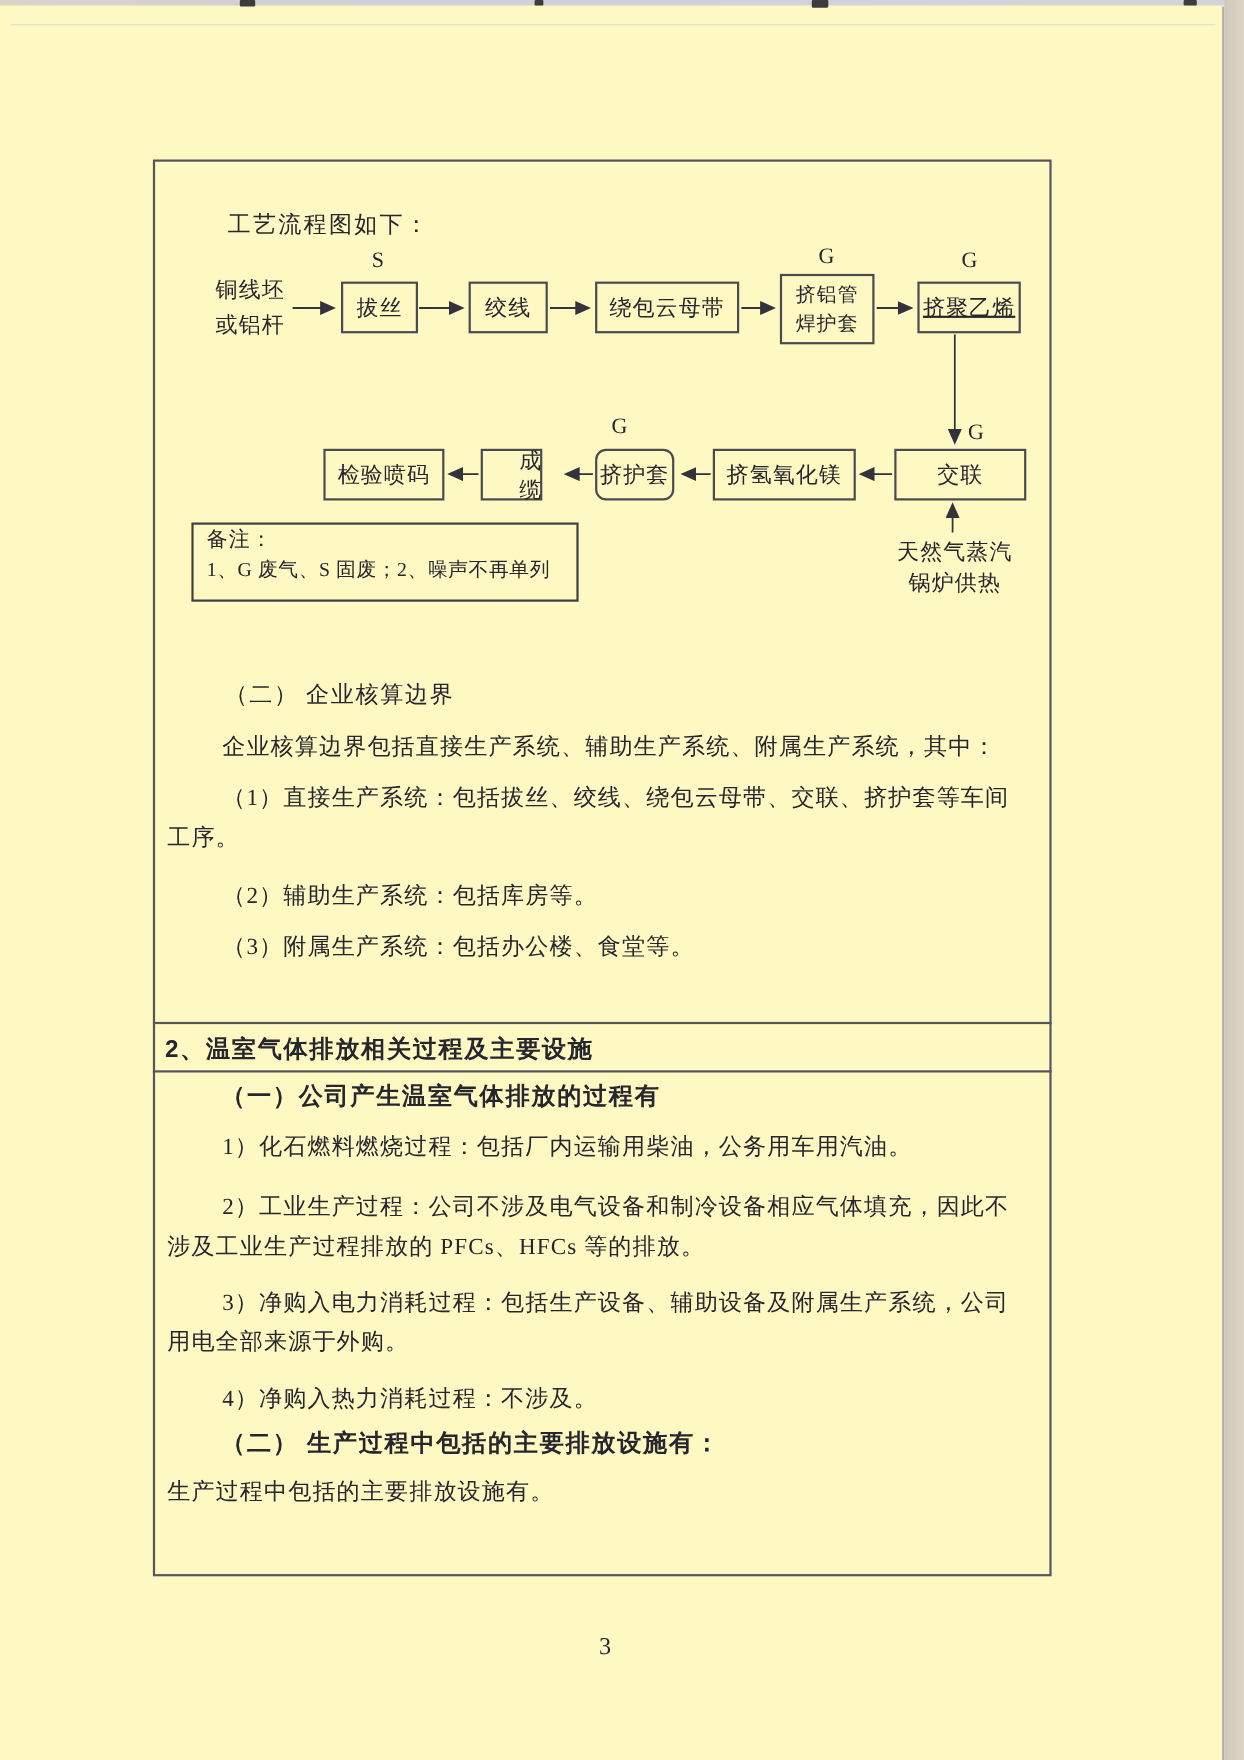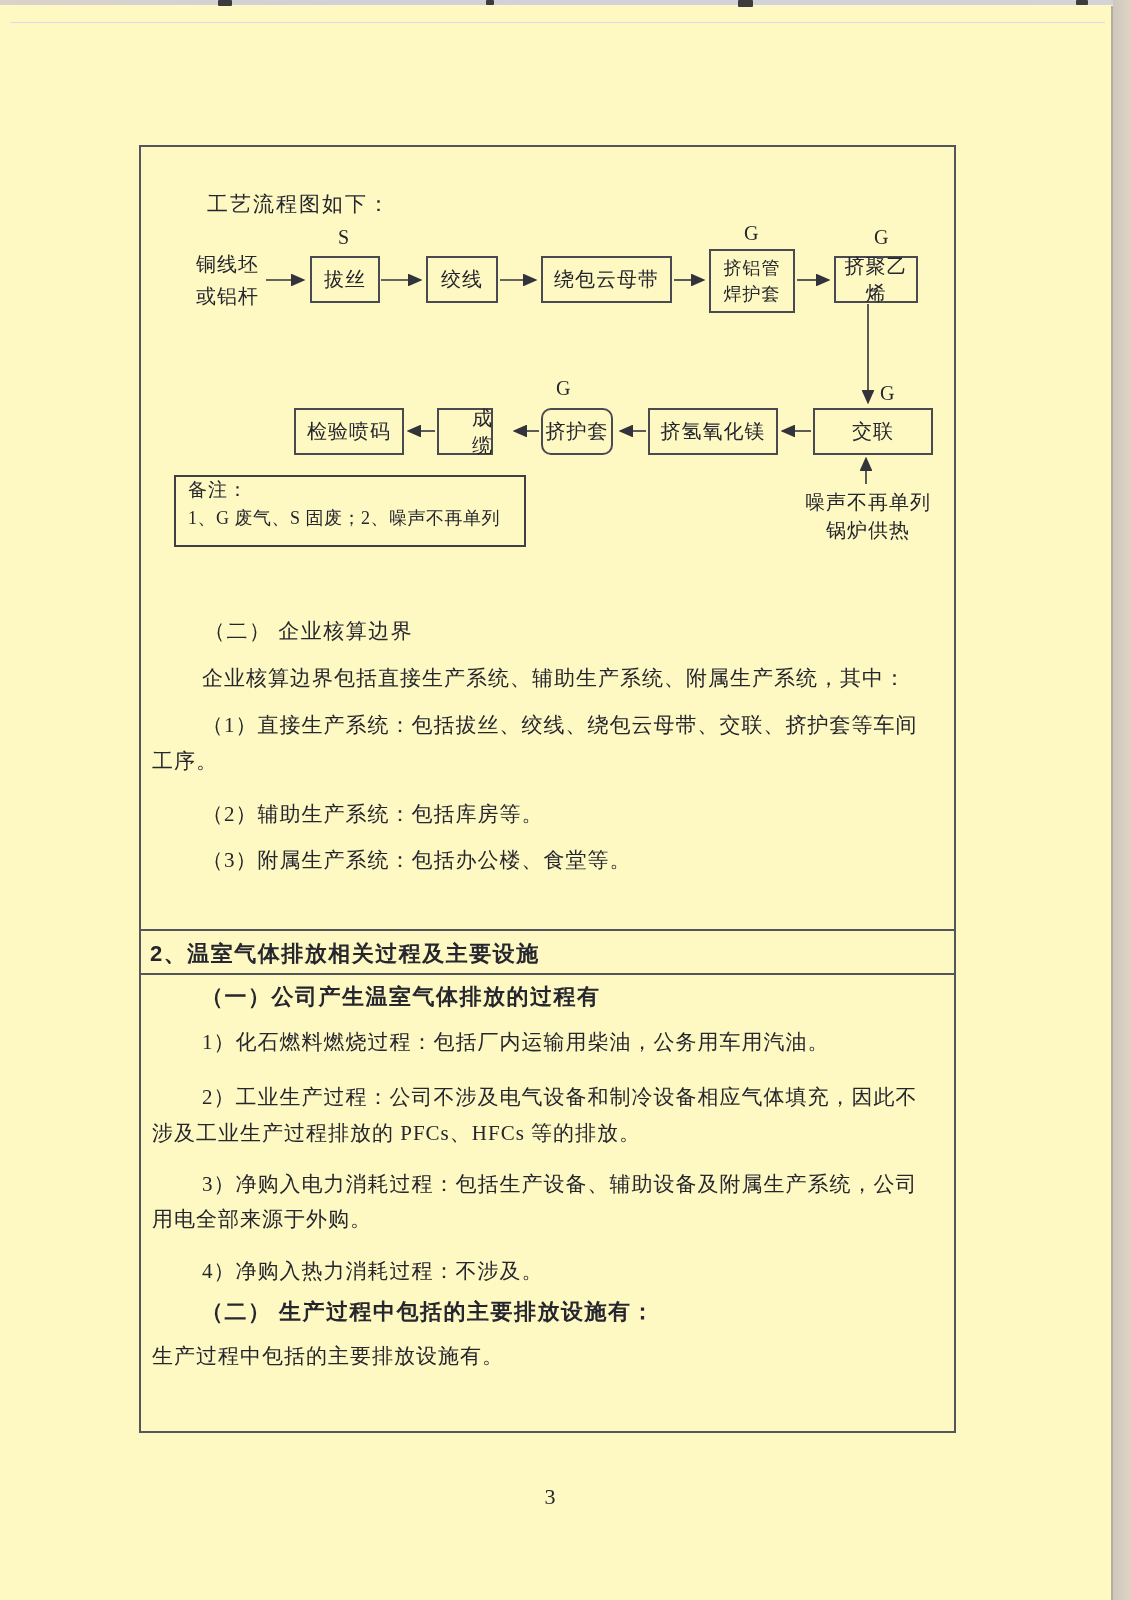"挤聚乙烯" div.fbox { text-decoration: none -> underline; width: 84px -> 94px }
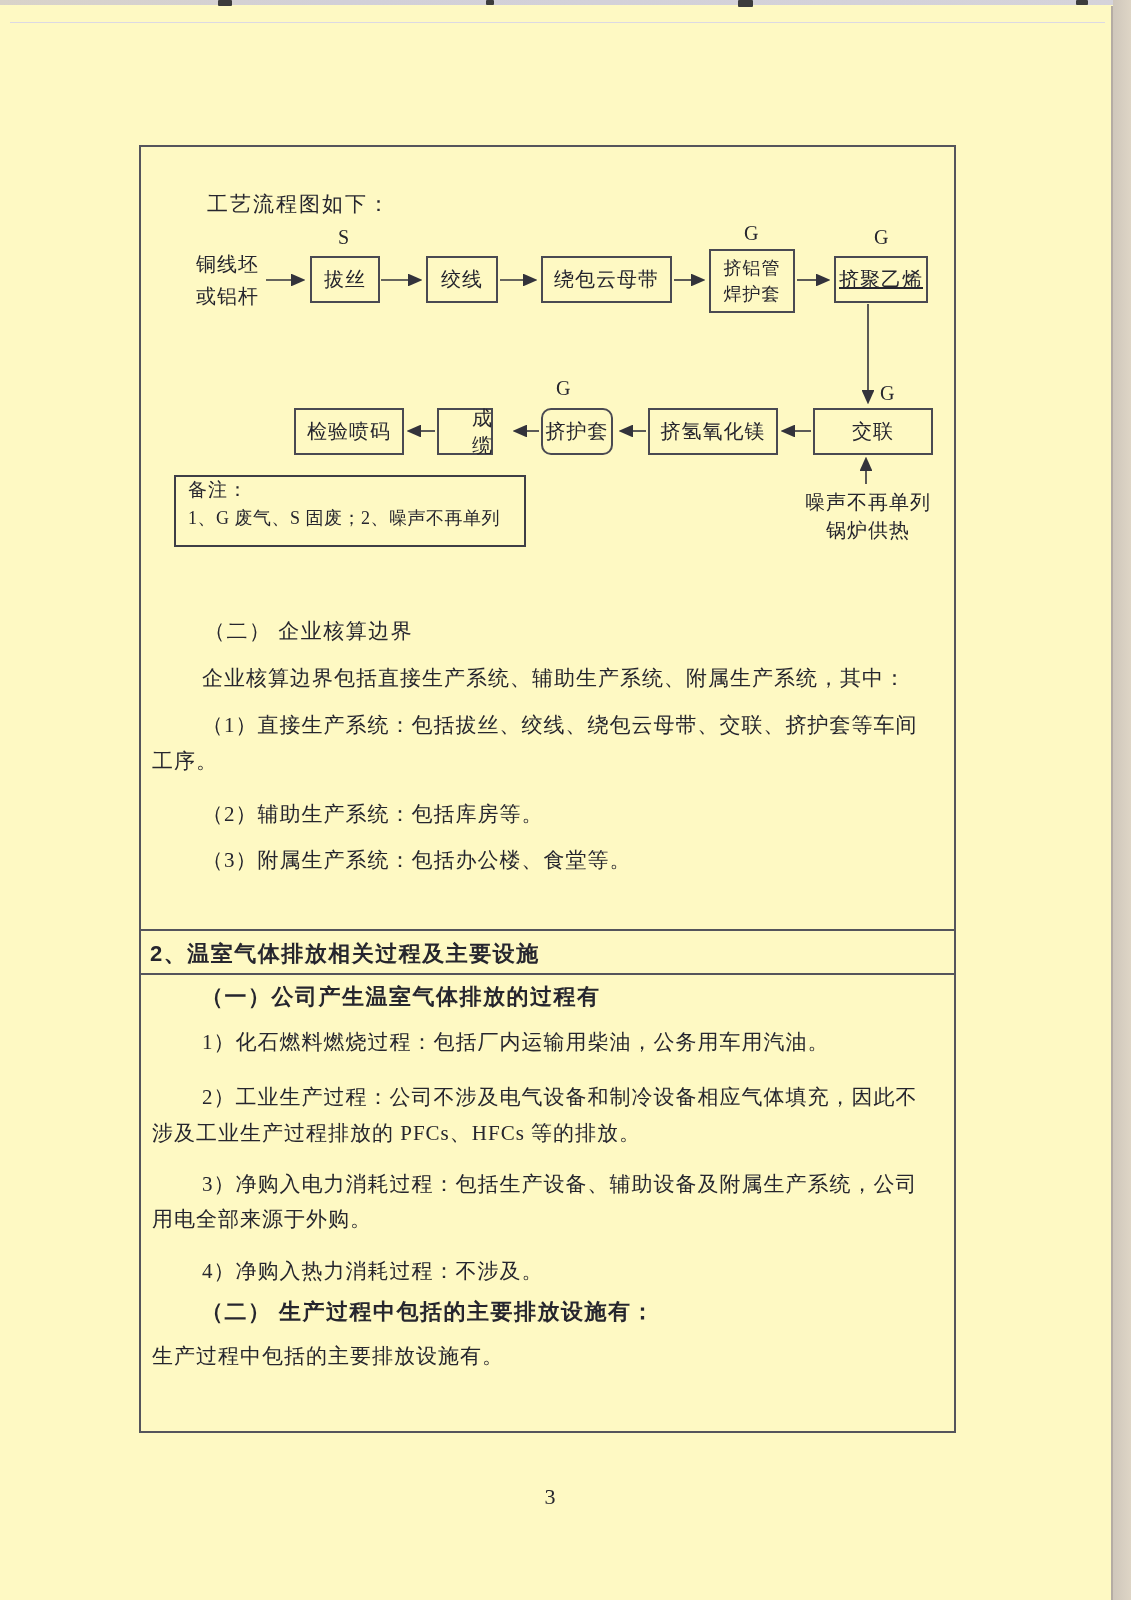"噪声不再单列" div { text: 噪声不再单列 -> 天然气蒸汽 }
